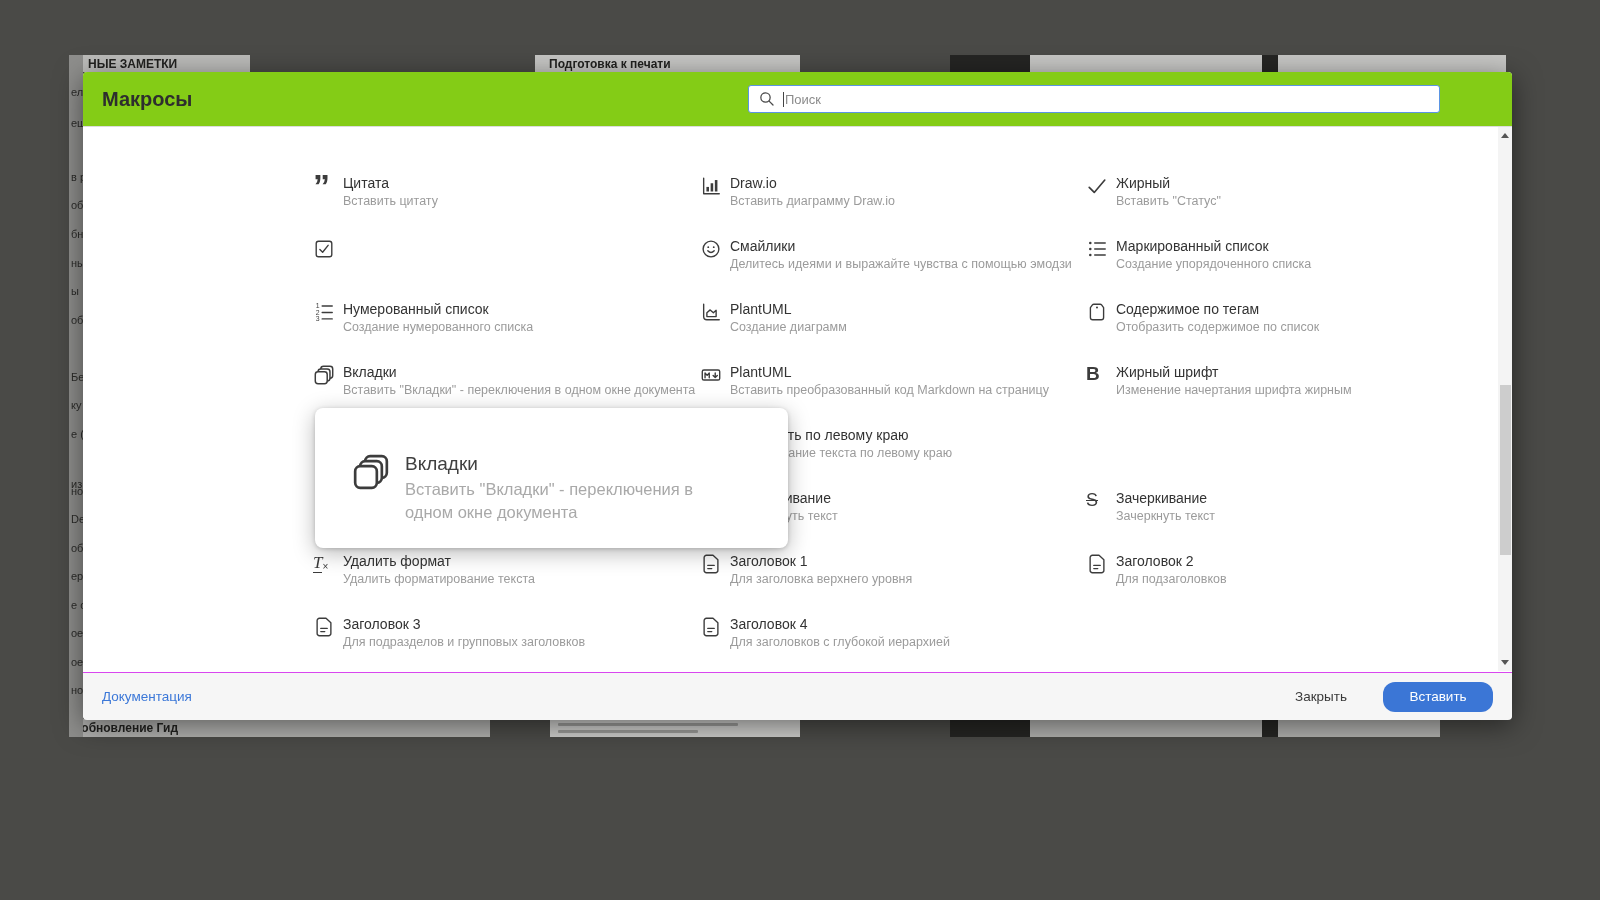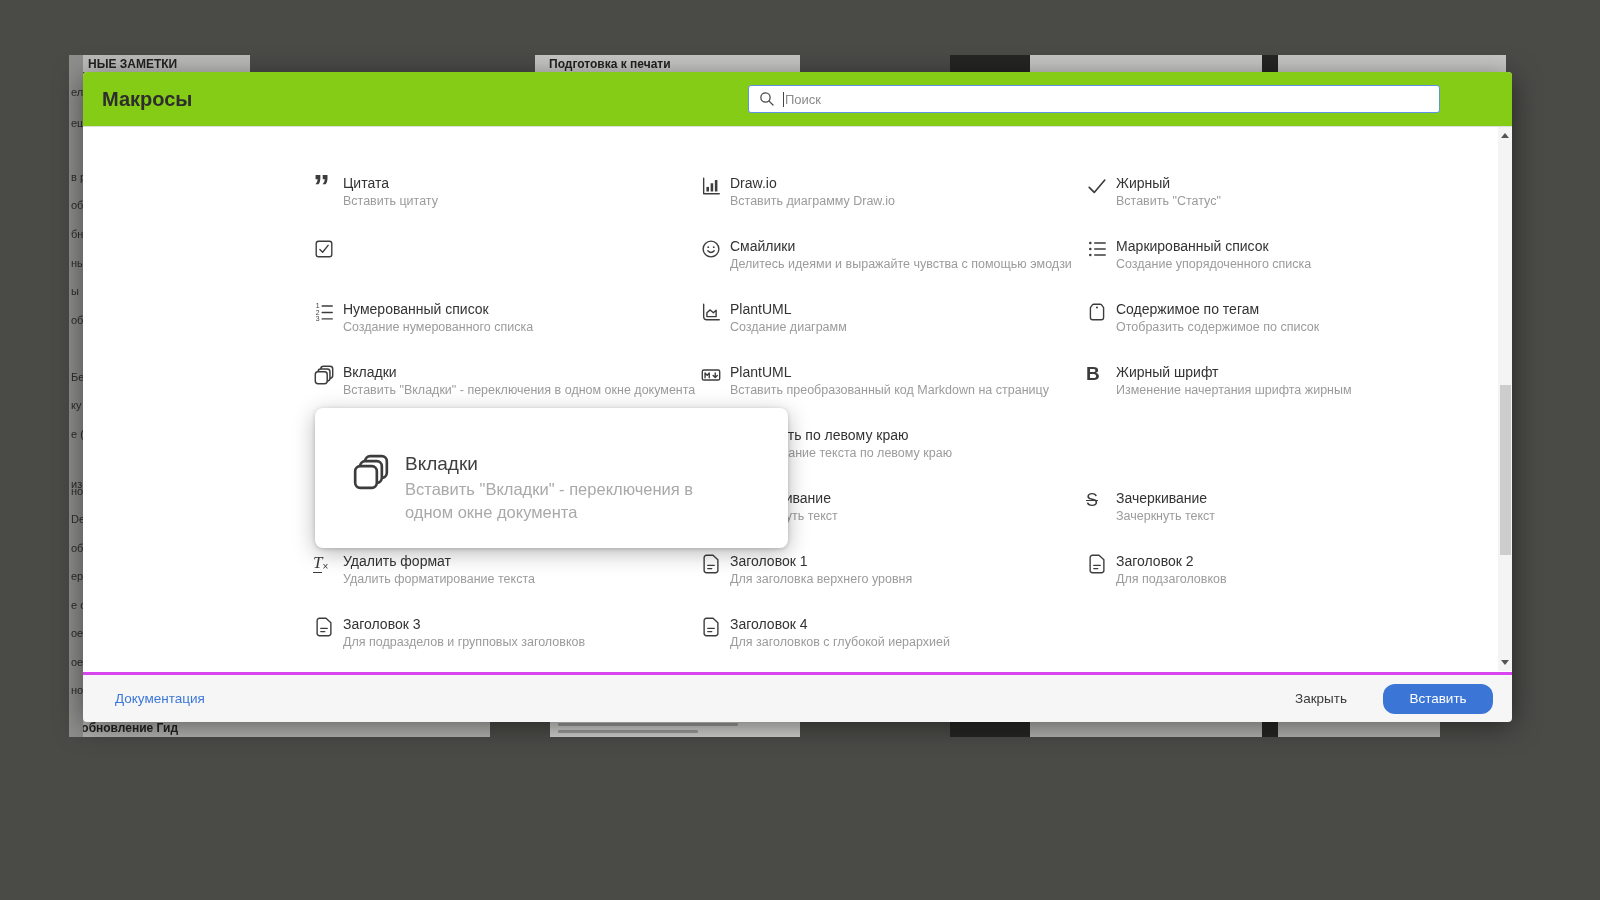"Документация" .mfooter { border-top: 3px solid #d946ef -> 1px solid #d946ef; padding-left: 13px -> none }
